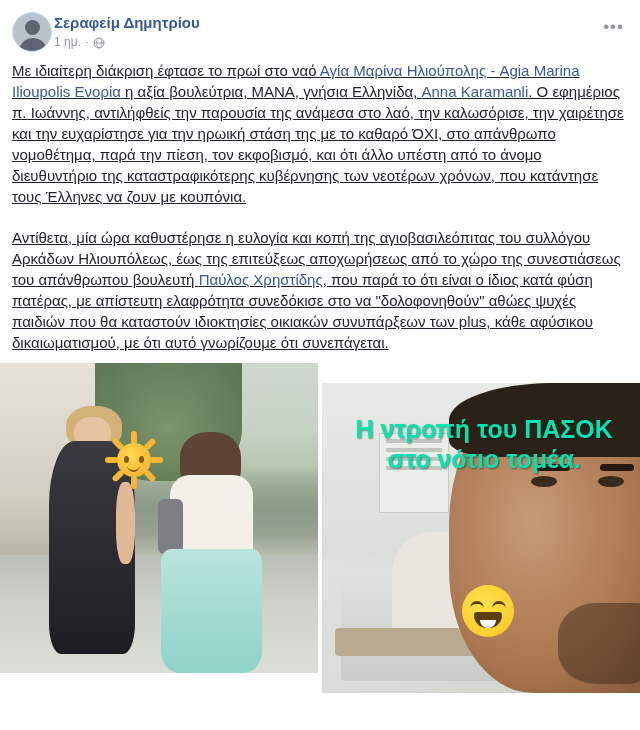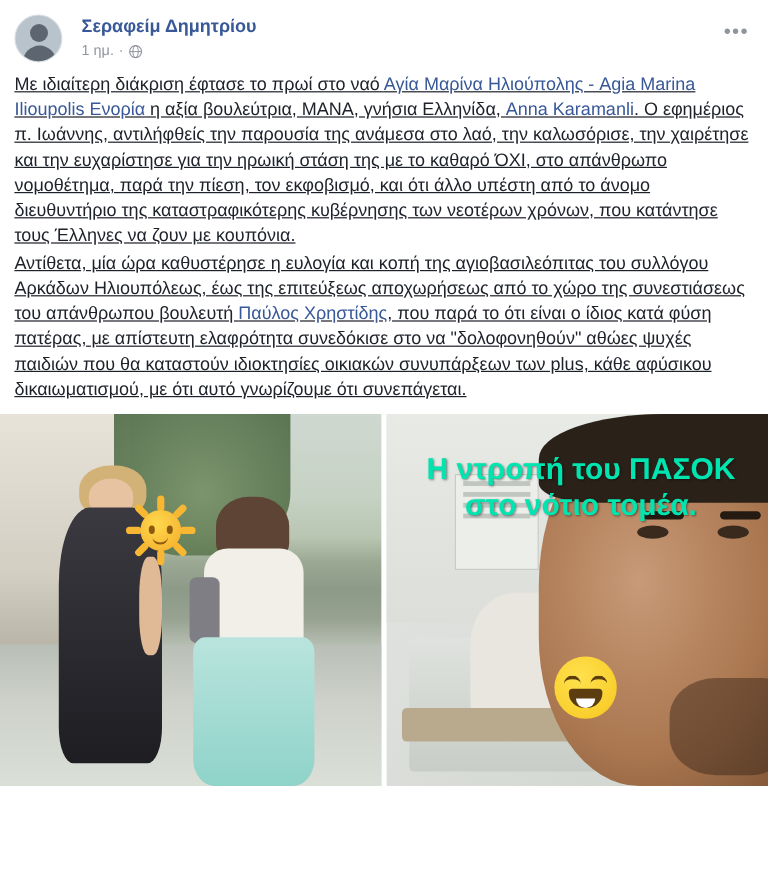"Σεραφείμ Δημητρίου" .header-text { margin-left: 16px -> 2px }
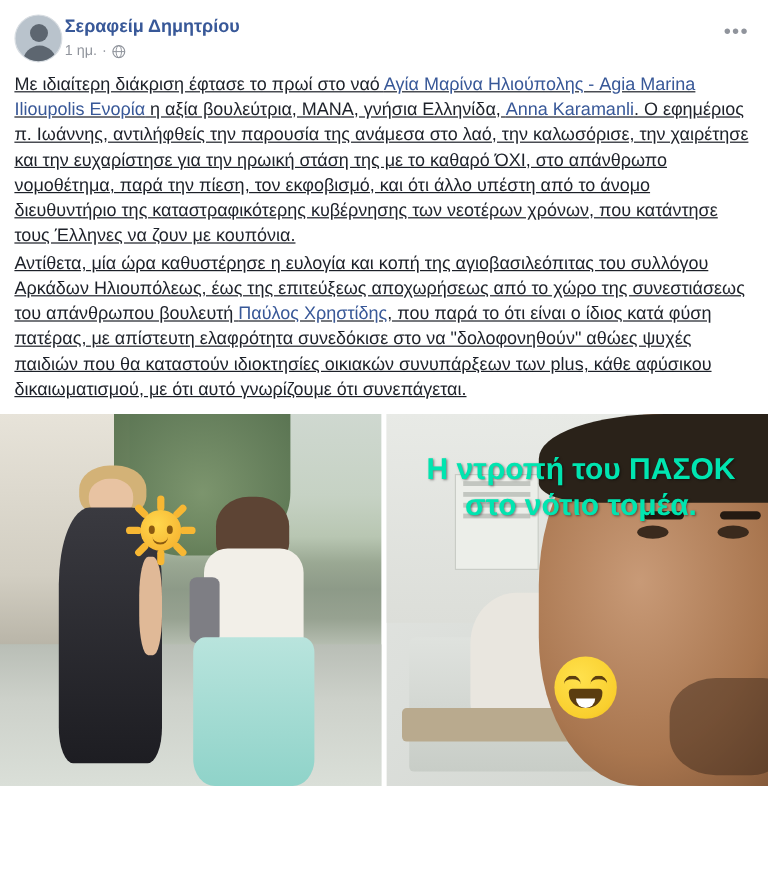"Αντίθετα, μία ώρα καθυστέρησε η" .post-body p + p { margin-top: 2px -> 20px }
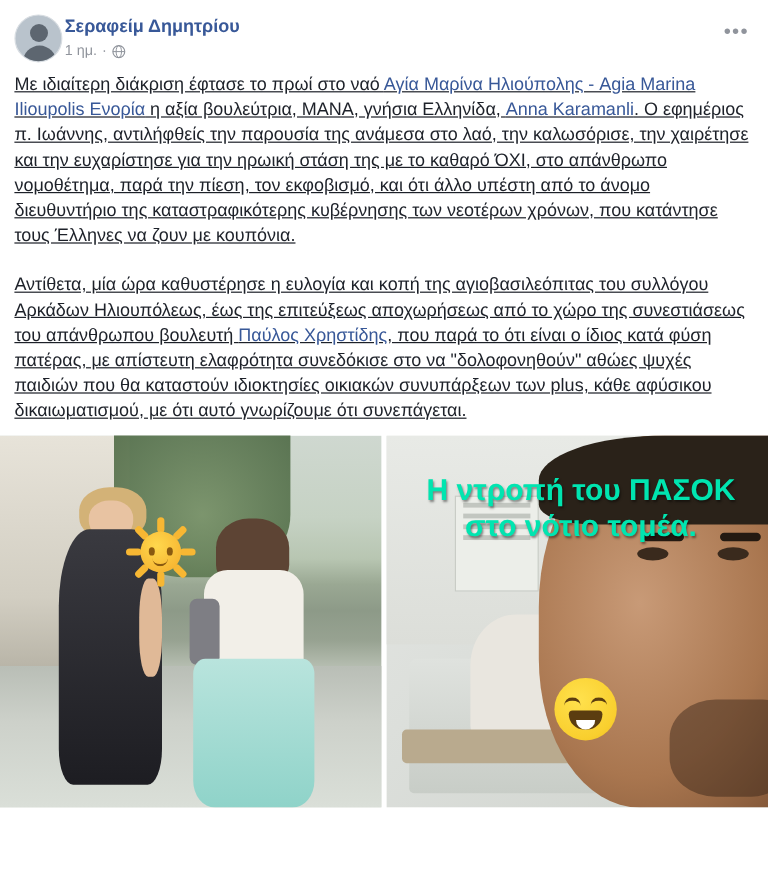"Η ντροπή του ΠΑΣΟΚ στο" .media-right { margin-top: none -> 20px }
